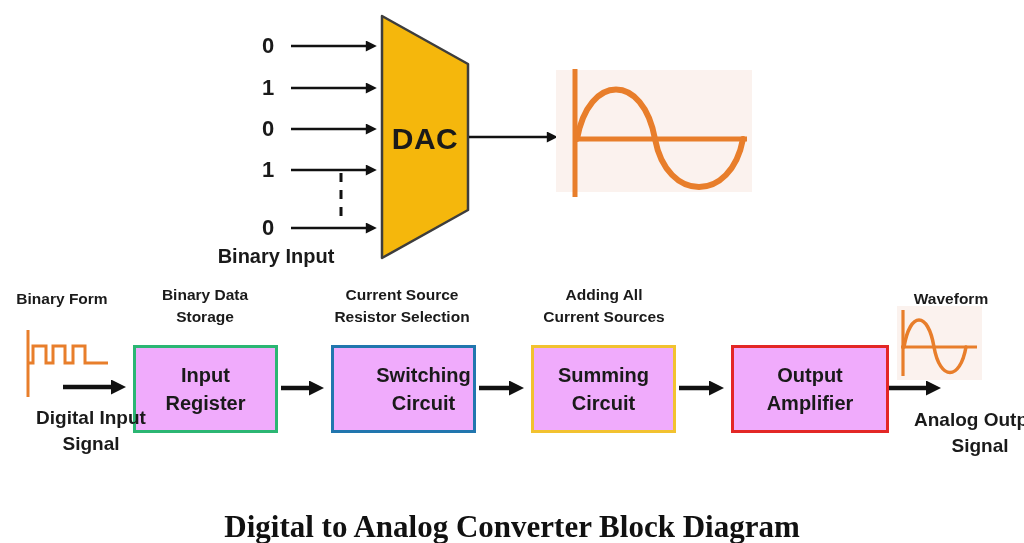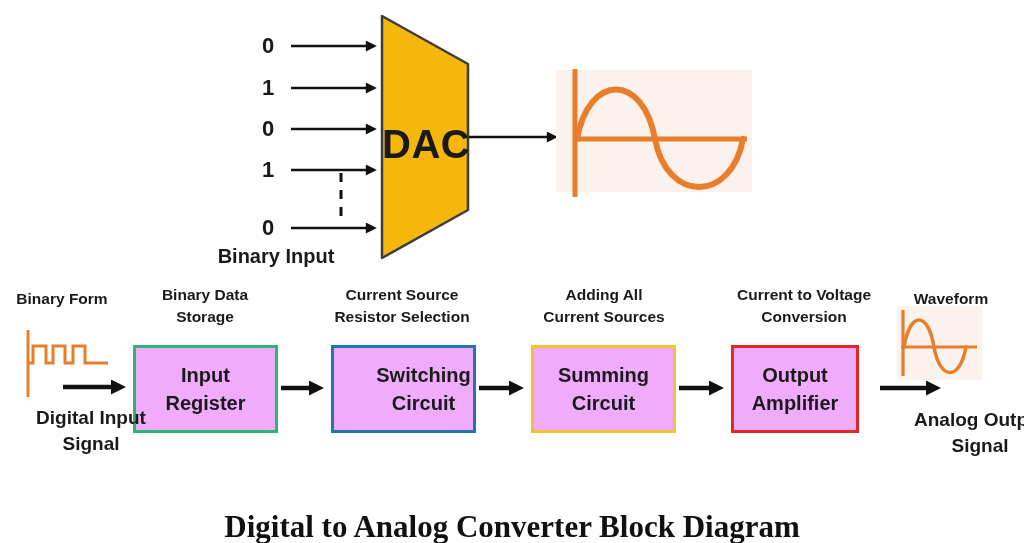"DAC" .dac-label { font-size: 40px -> 30px }
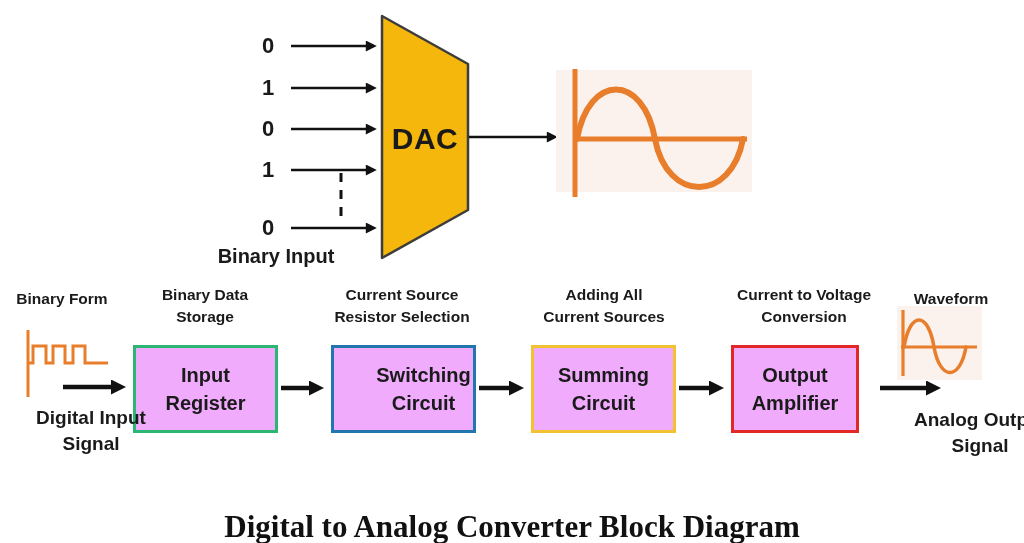"Current to Voltage Conversion" div.txt { html: <div>Current to Voltage Conversion</div> -> none }
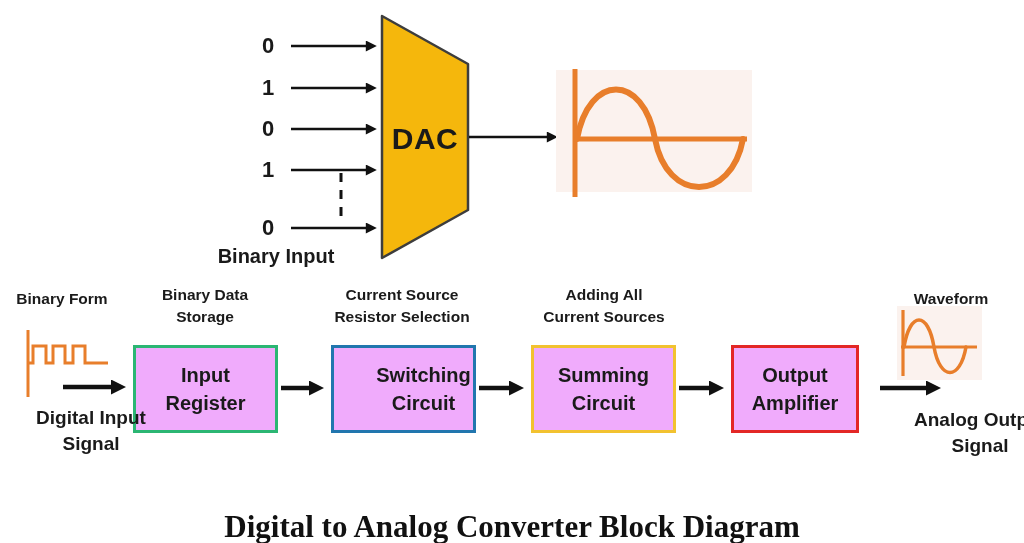"Output Amplifier" div.block { width: 128px -> 158px }
